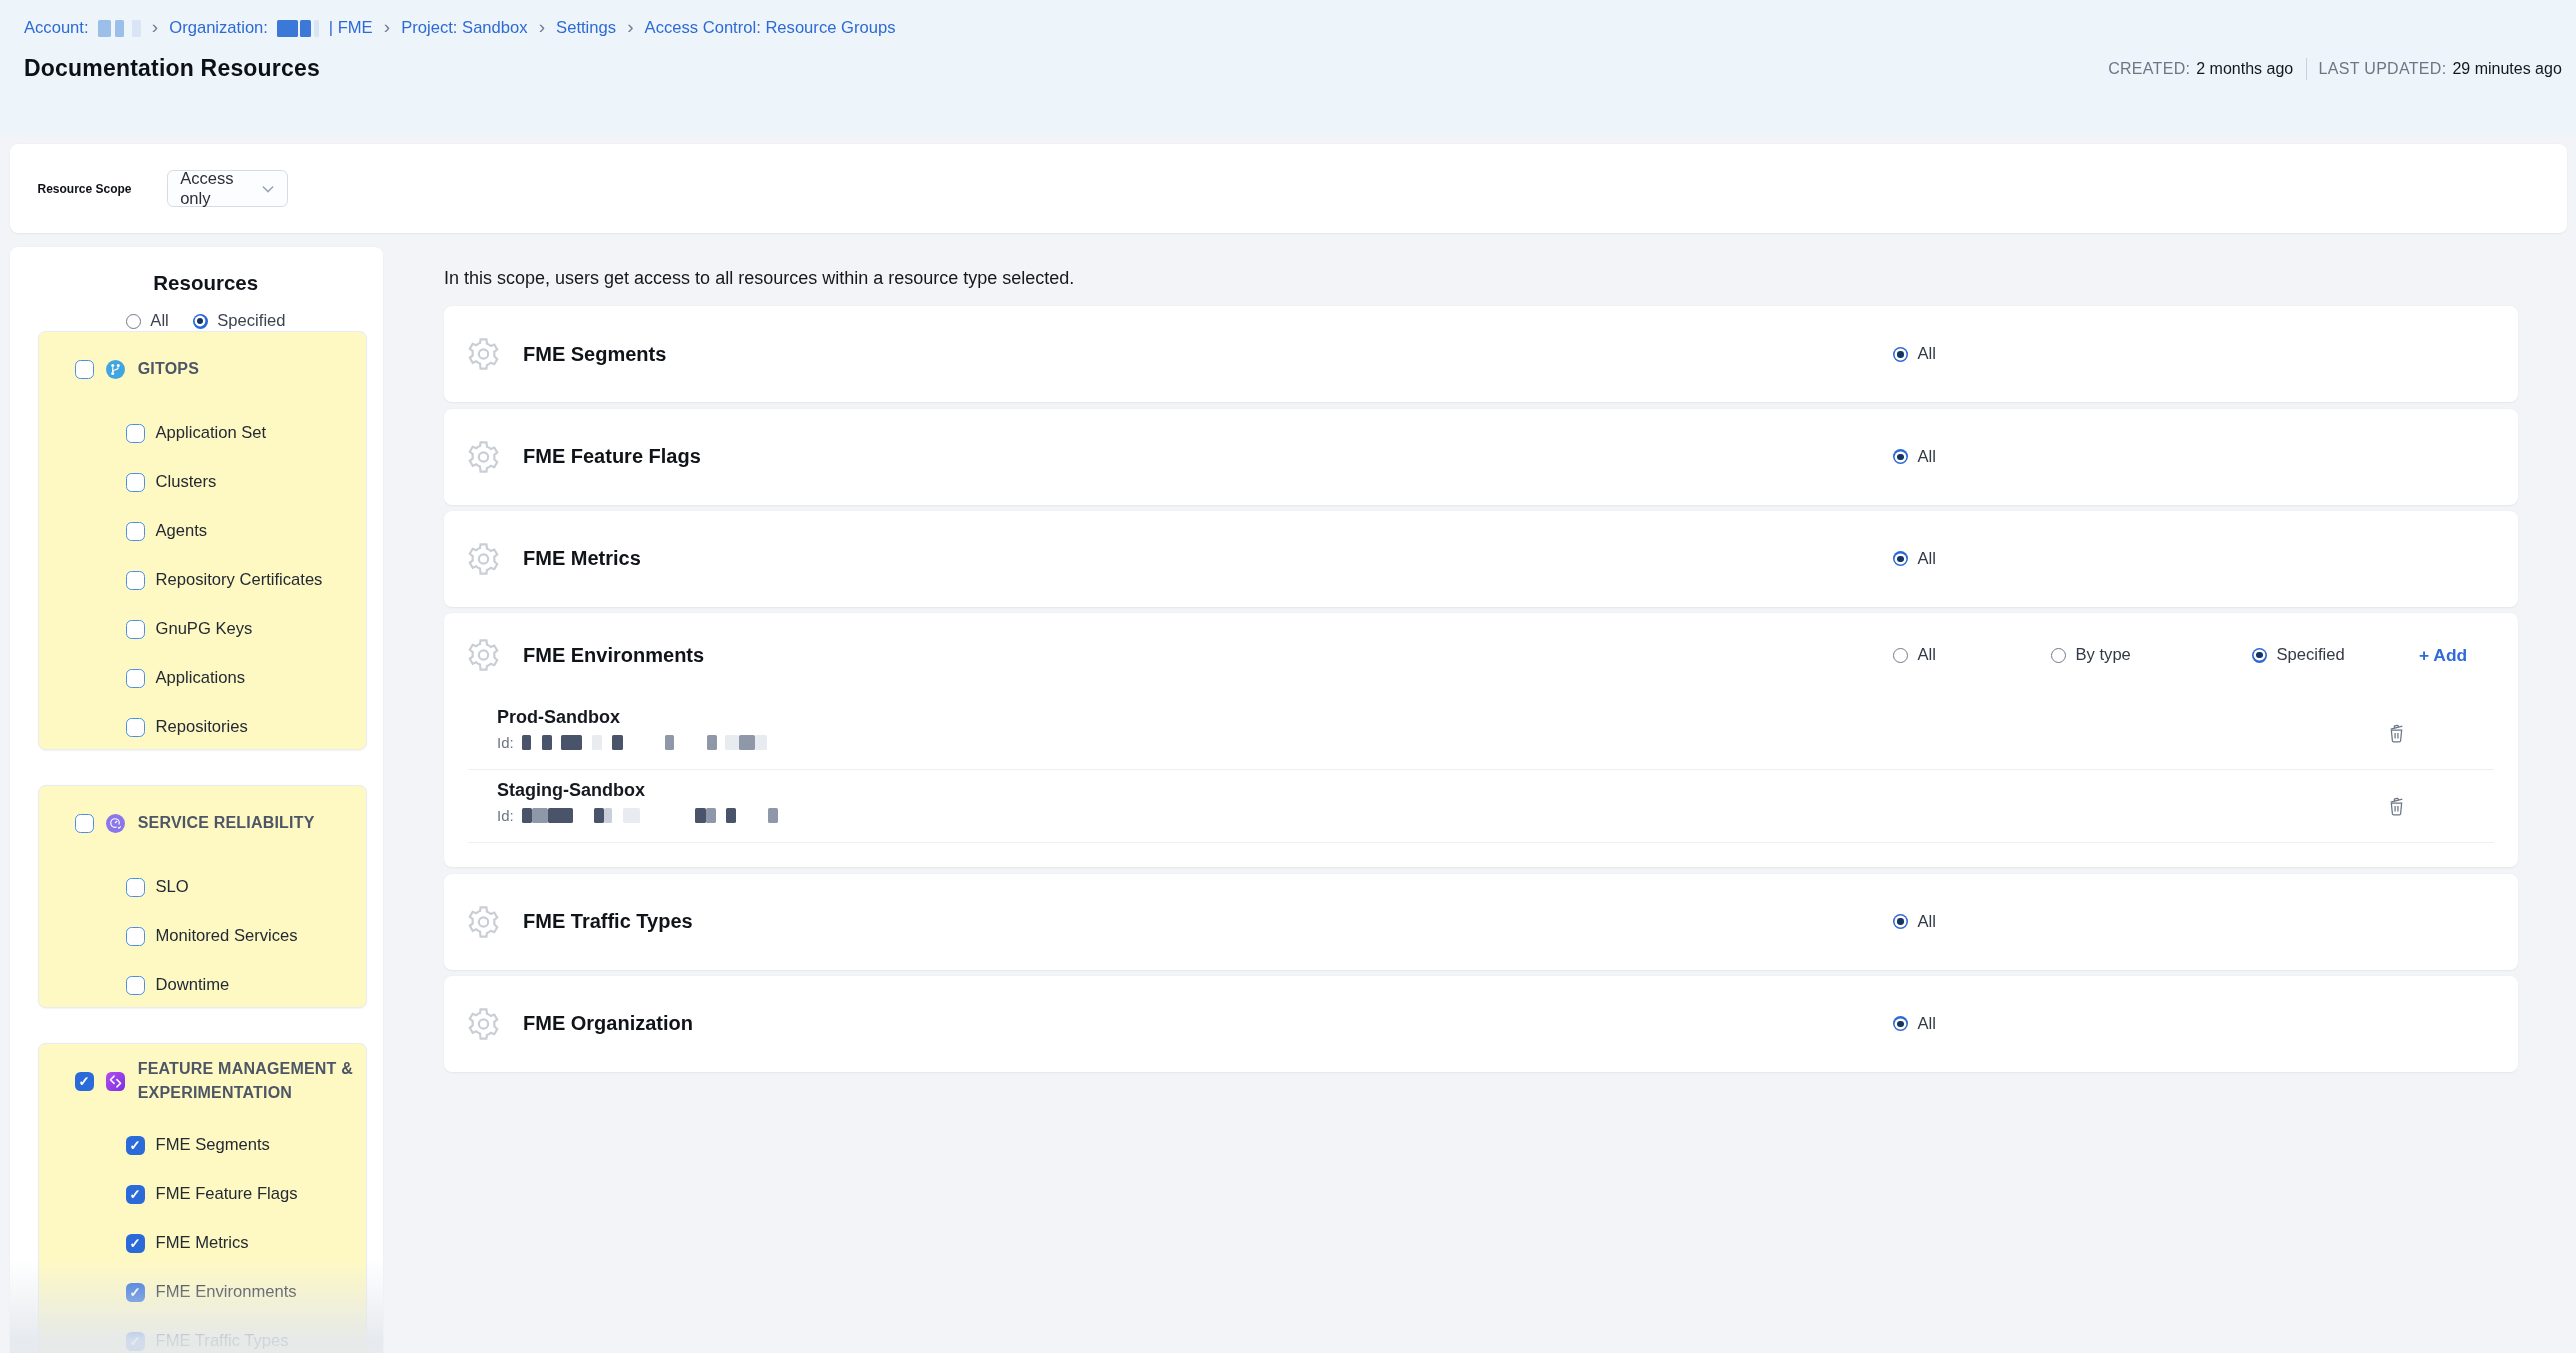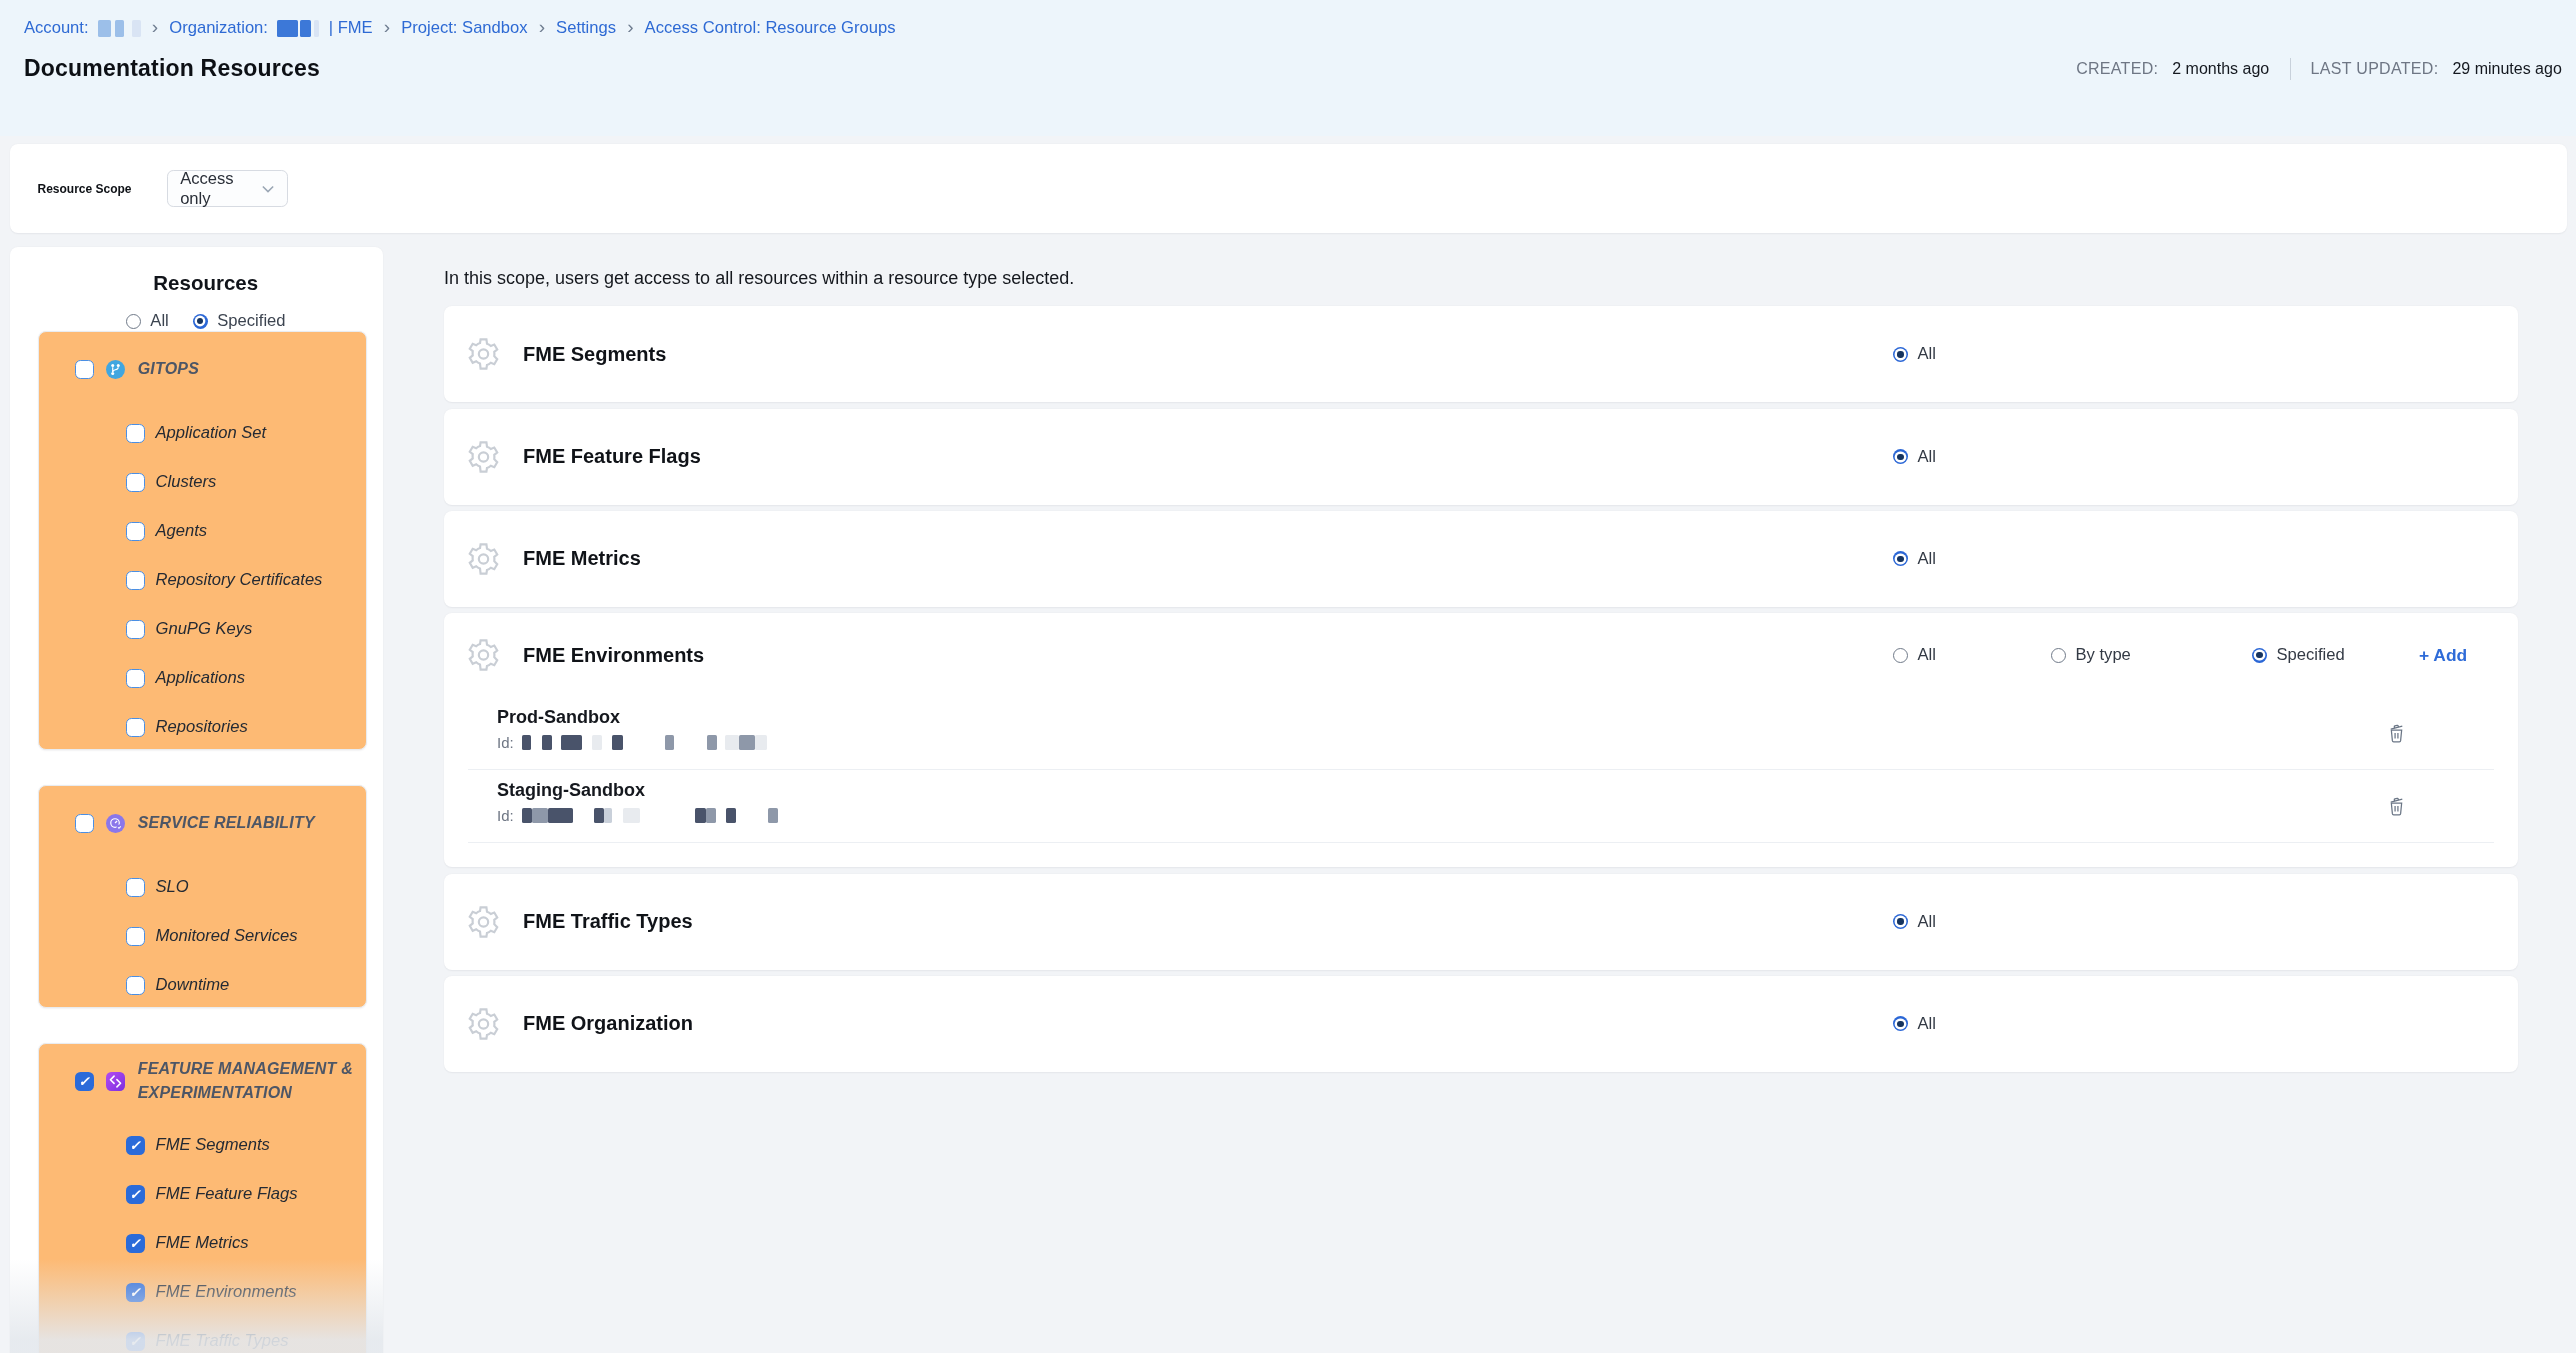"CREATED:" .meta { gap: 14px -> 6px }
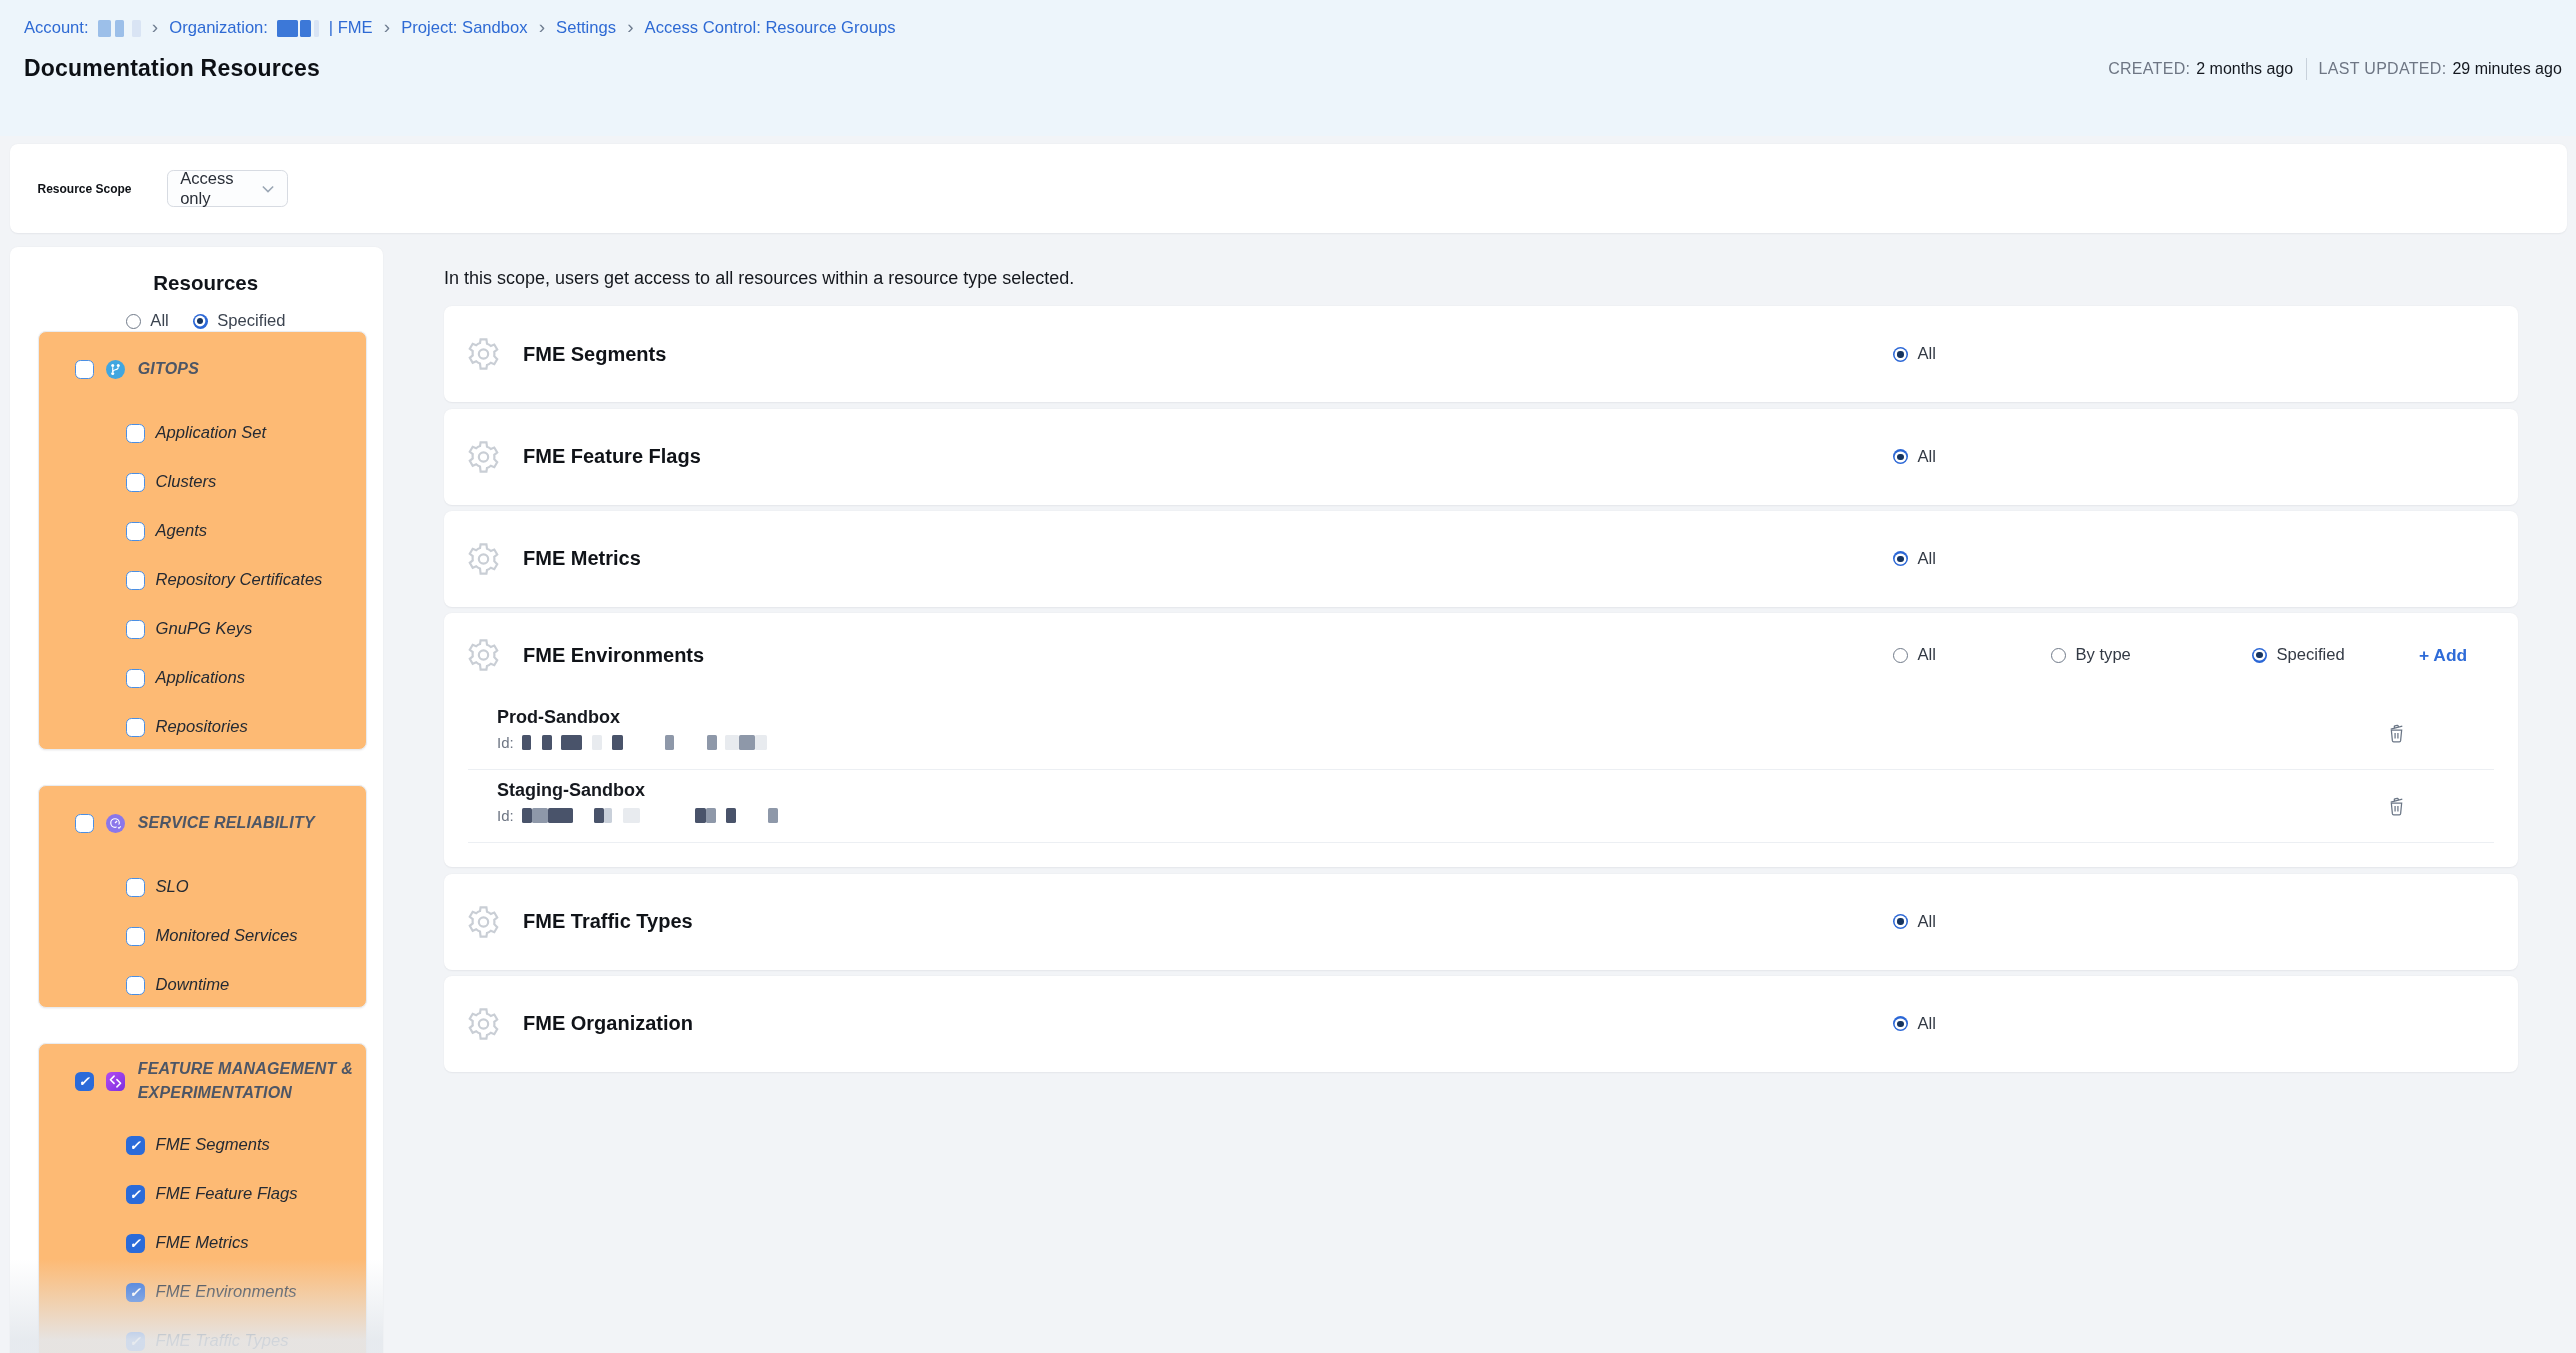"GITOPS" .group-box { background: #fdba74 -> #fef9c3; font-style: italic -> none }
